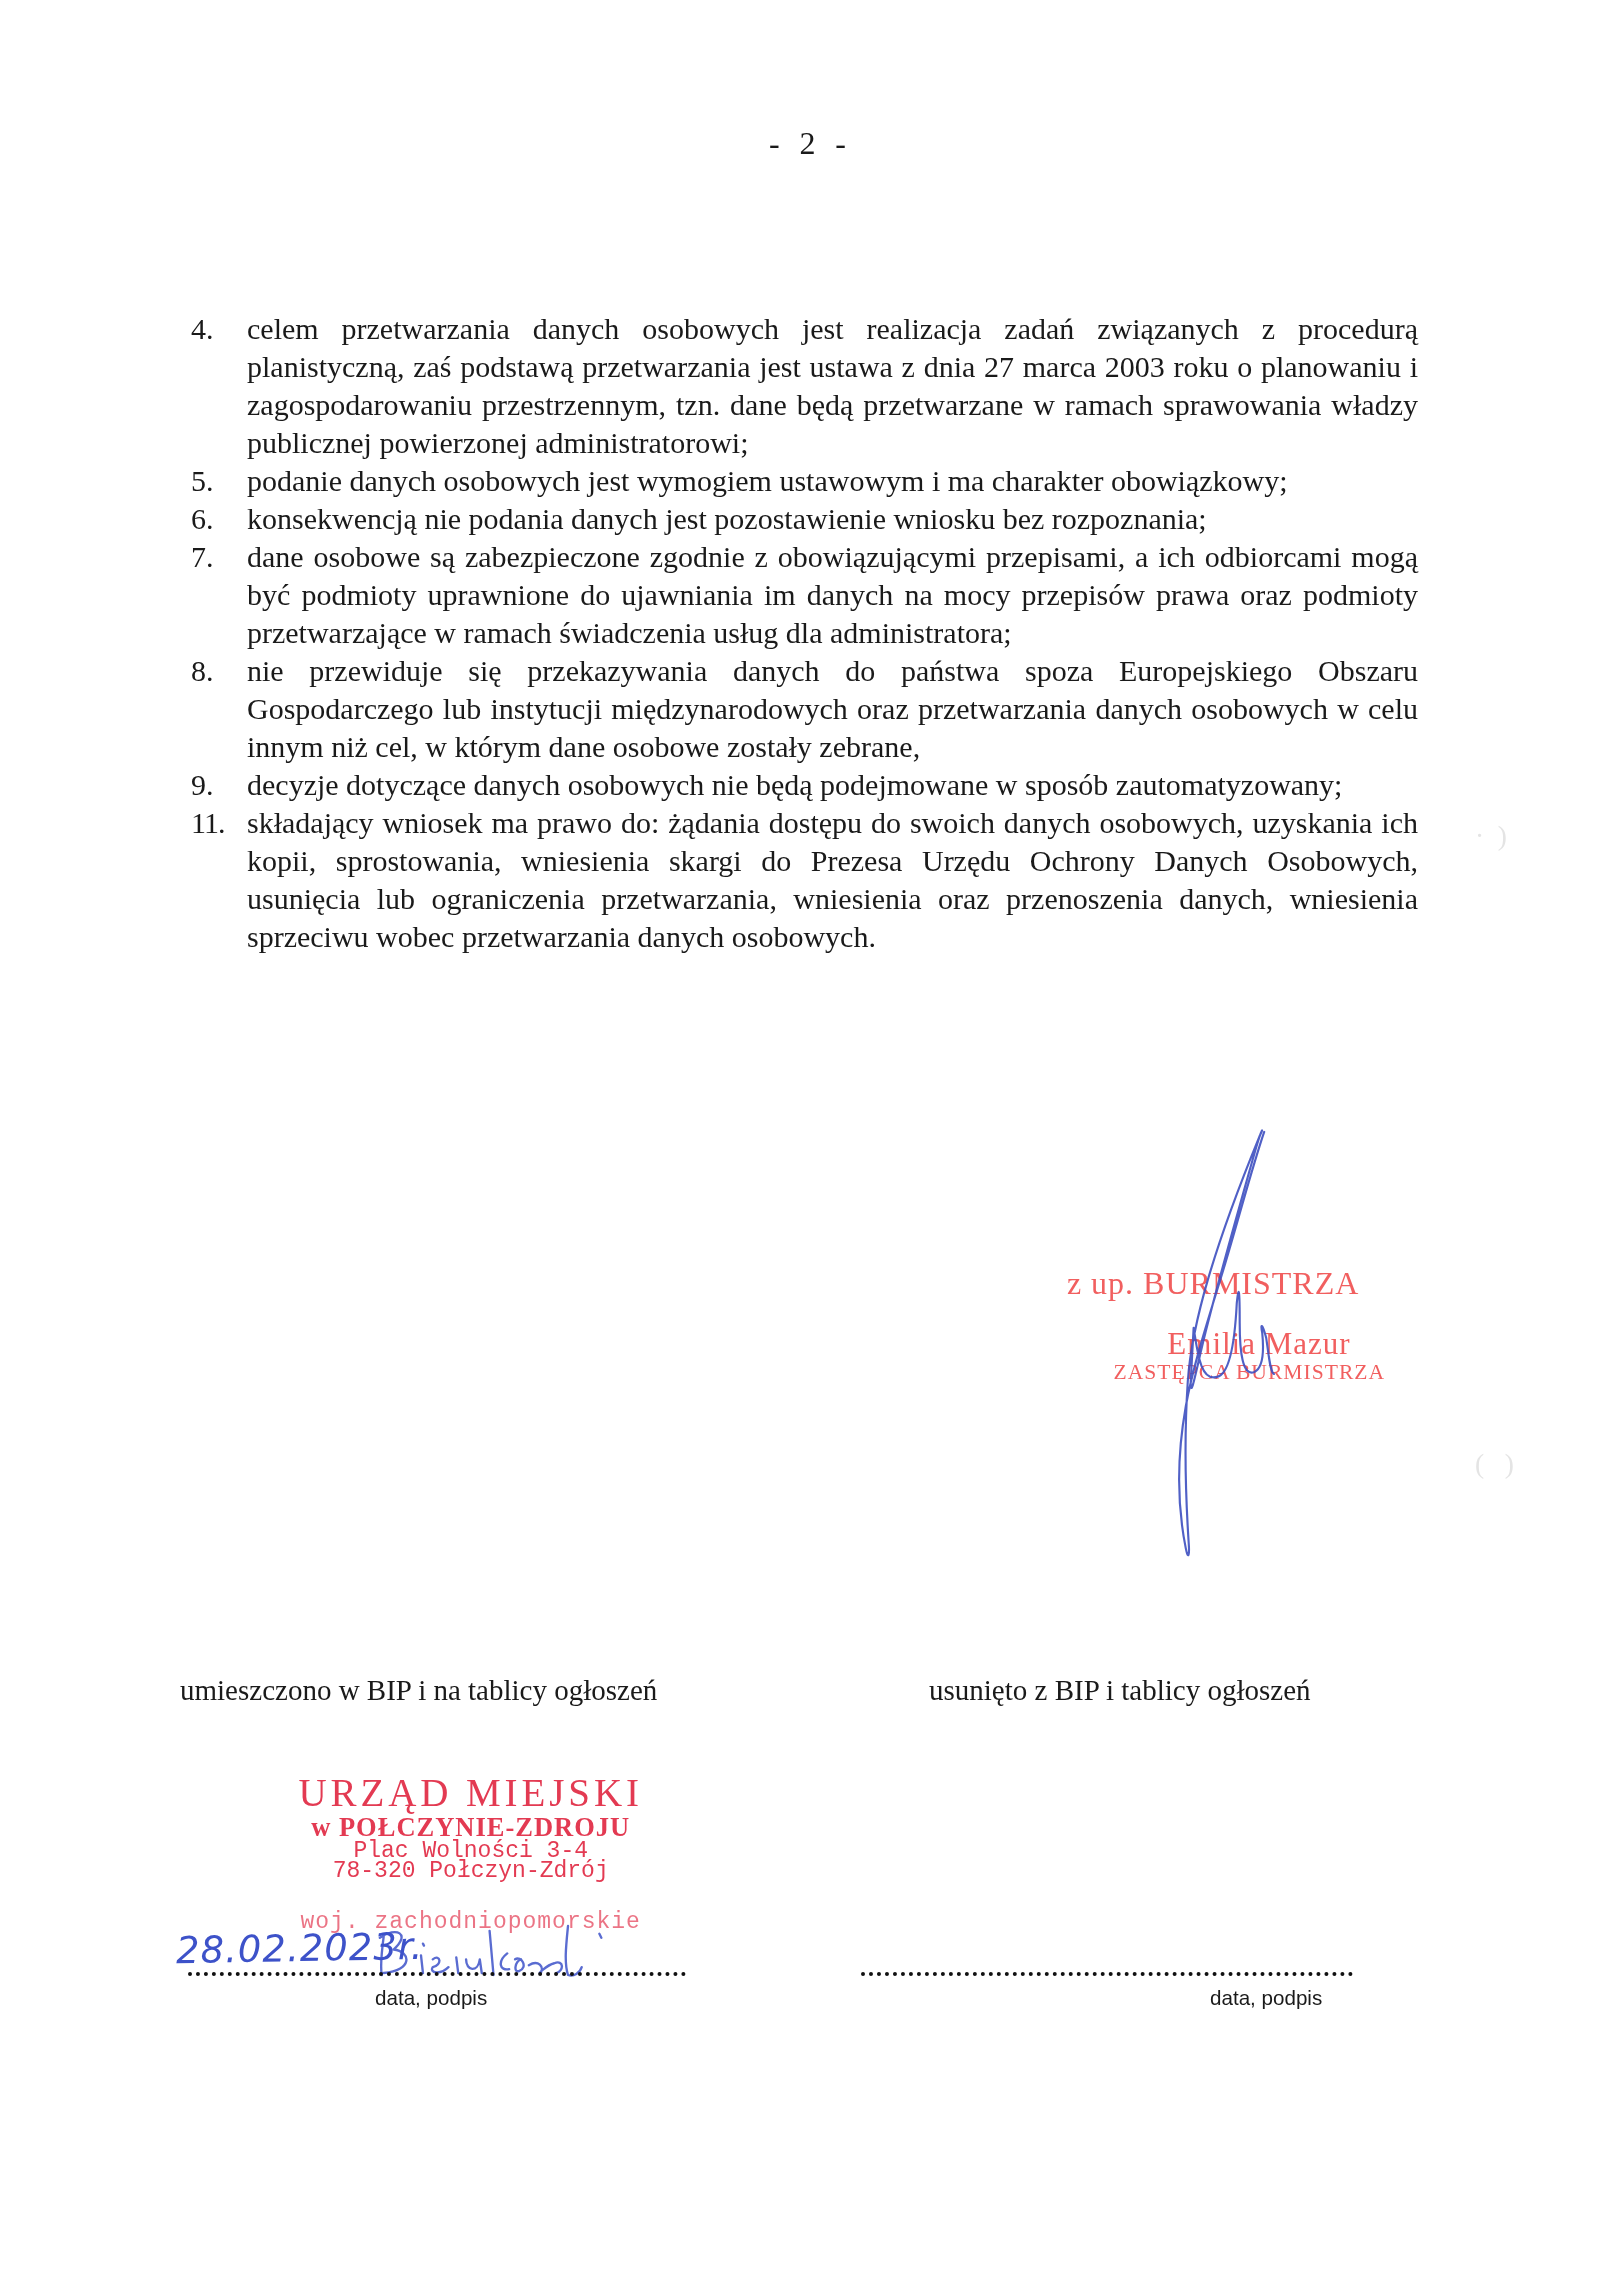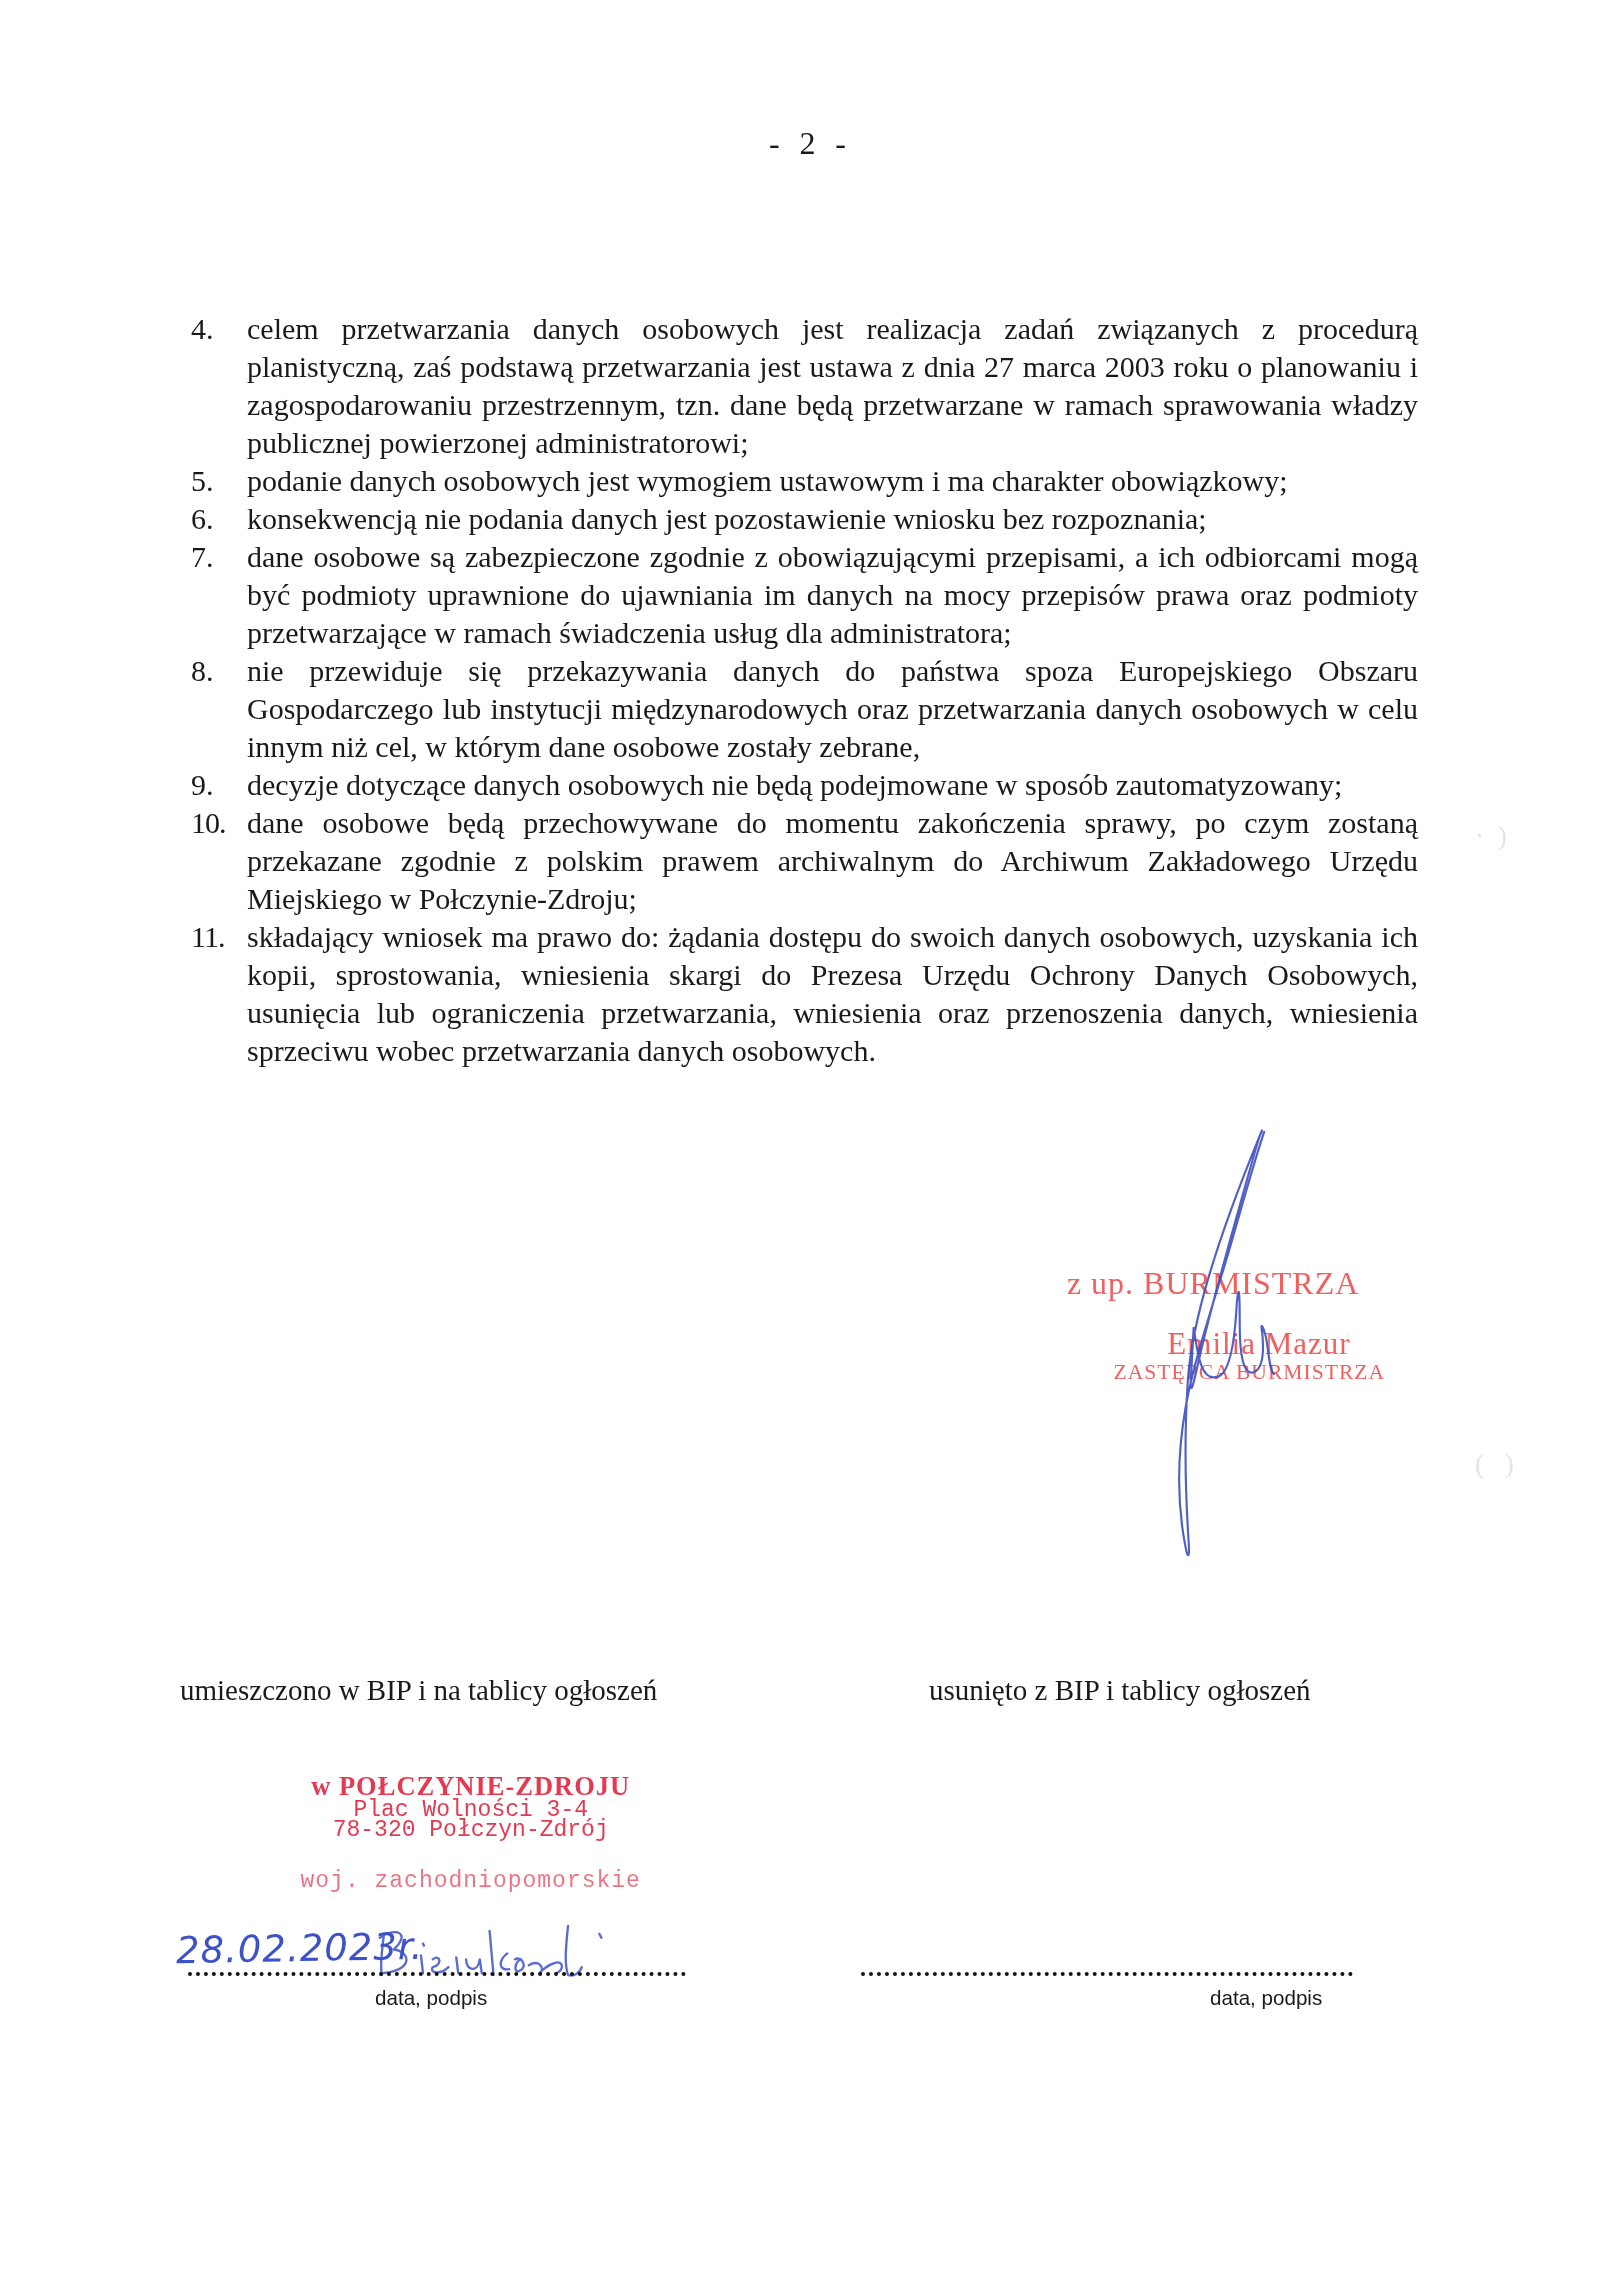"10." li.two-digit { html: <li> <span>10.</span> <span>dane osobowe będą przechowywane do momentu zakończenia sprawy, po czym zostaną przekazane zgodnie z polskim prawem archiwalnym do Archiwum Zakładowego Urzędu Miejskiego w Połczynie-Zdroju;</span> </li> -> none }
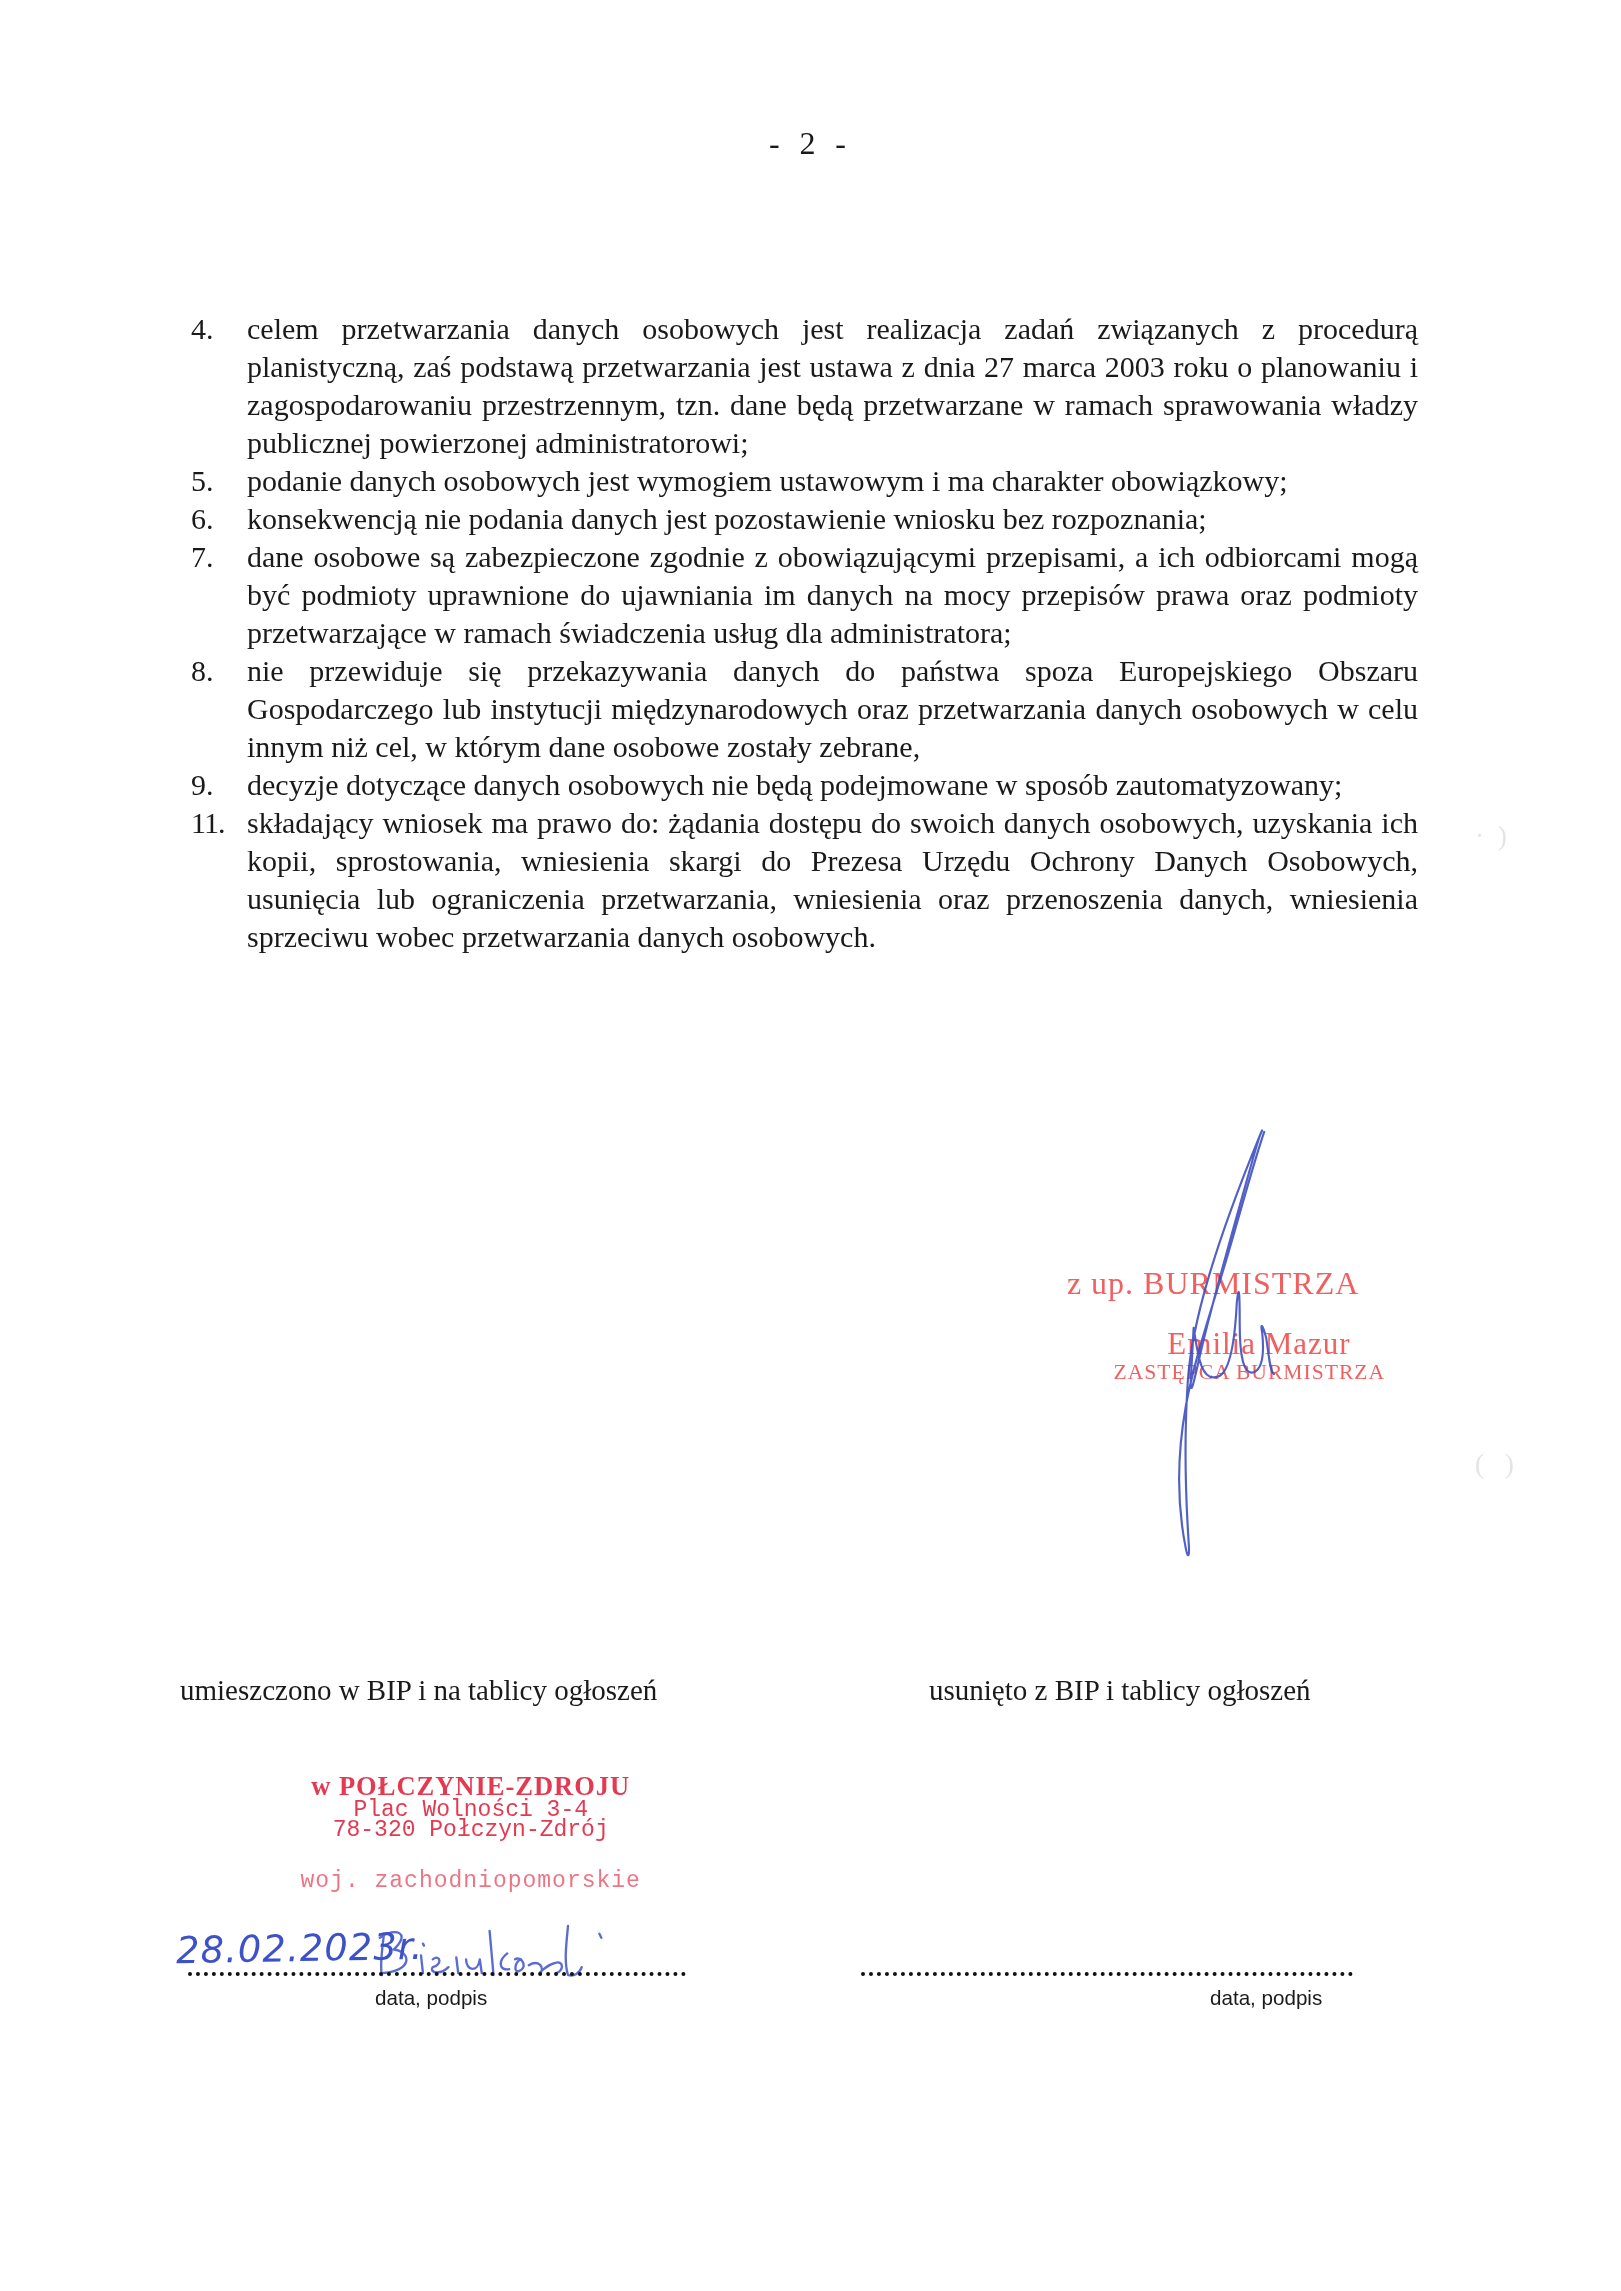"URZĄD MIEJSKI" div.s1 { html: none -> <div>URZĄD MIEJSKI</div> }
